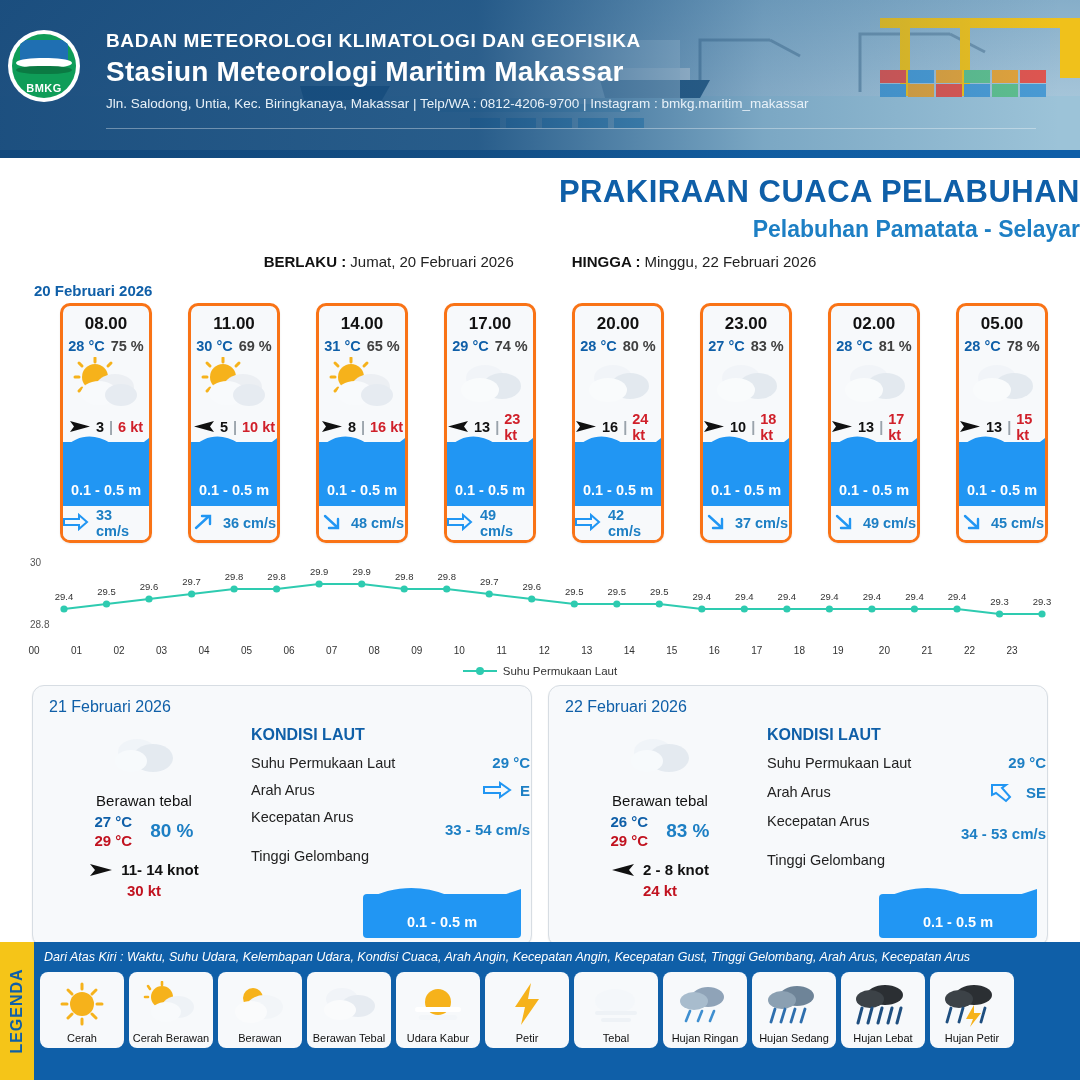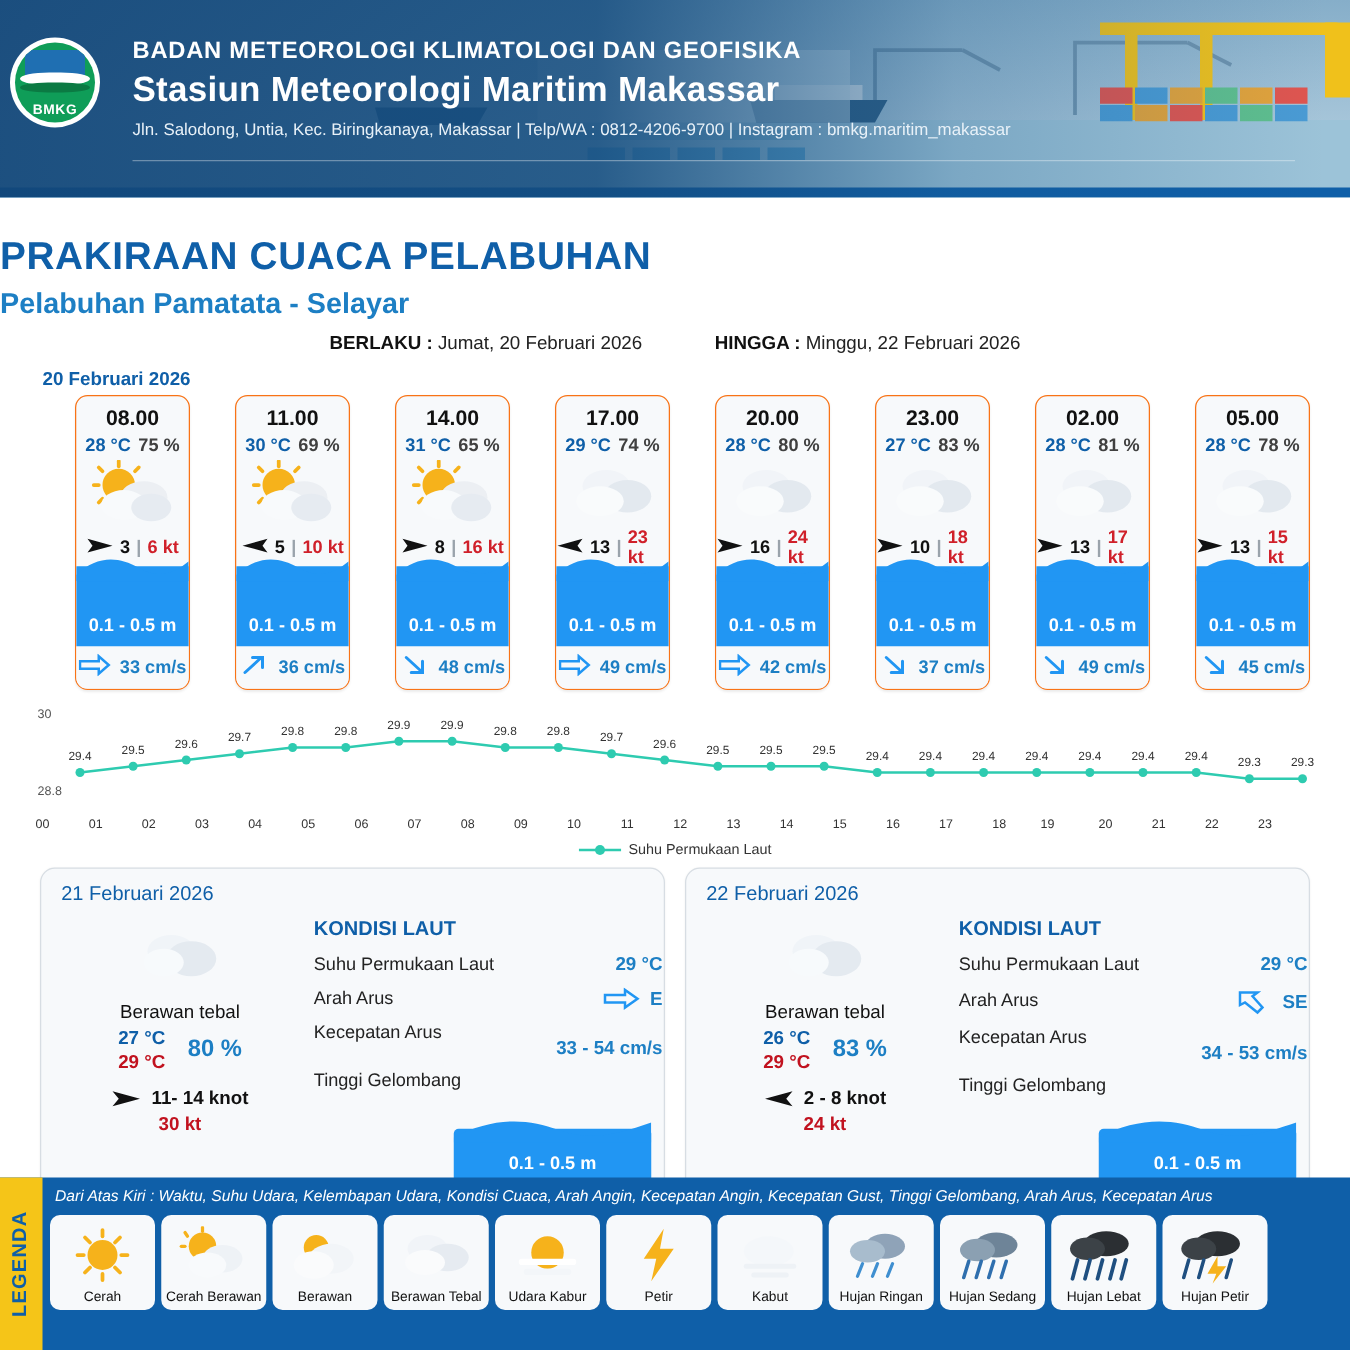"PRAKIRAAN CUACA PELABUHAN" .title-block { margin-top: 29px -> 16px; text-align: left -> right }
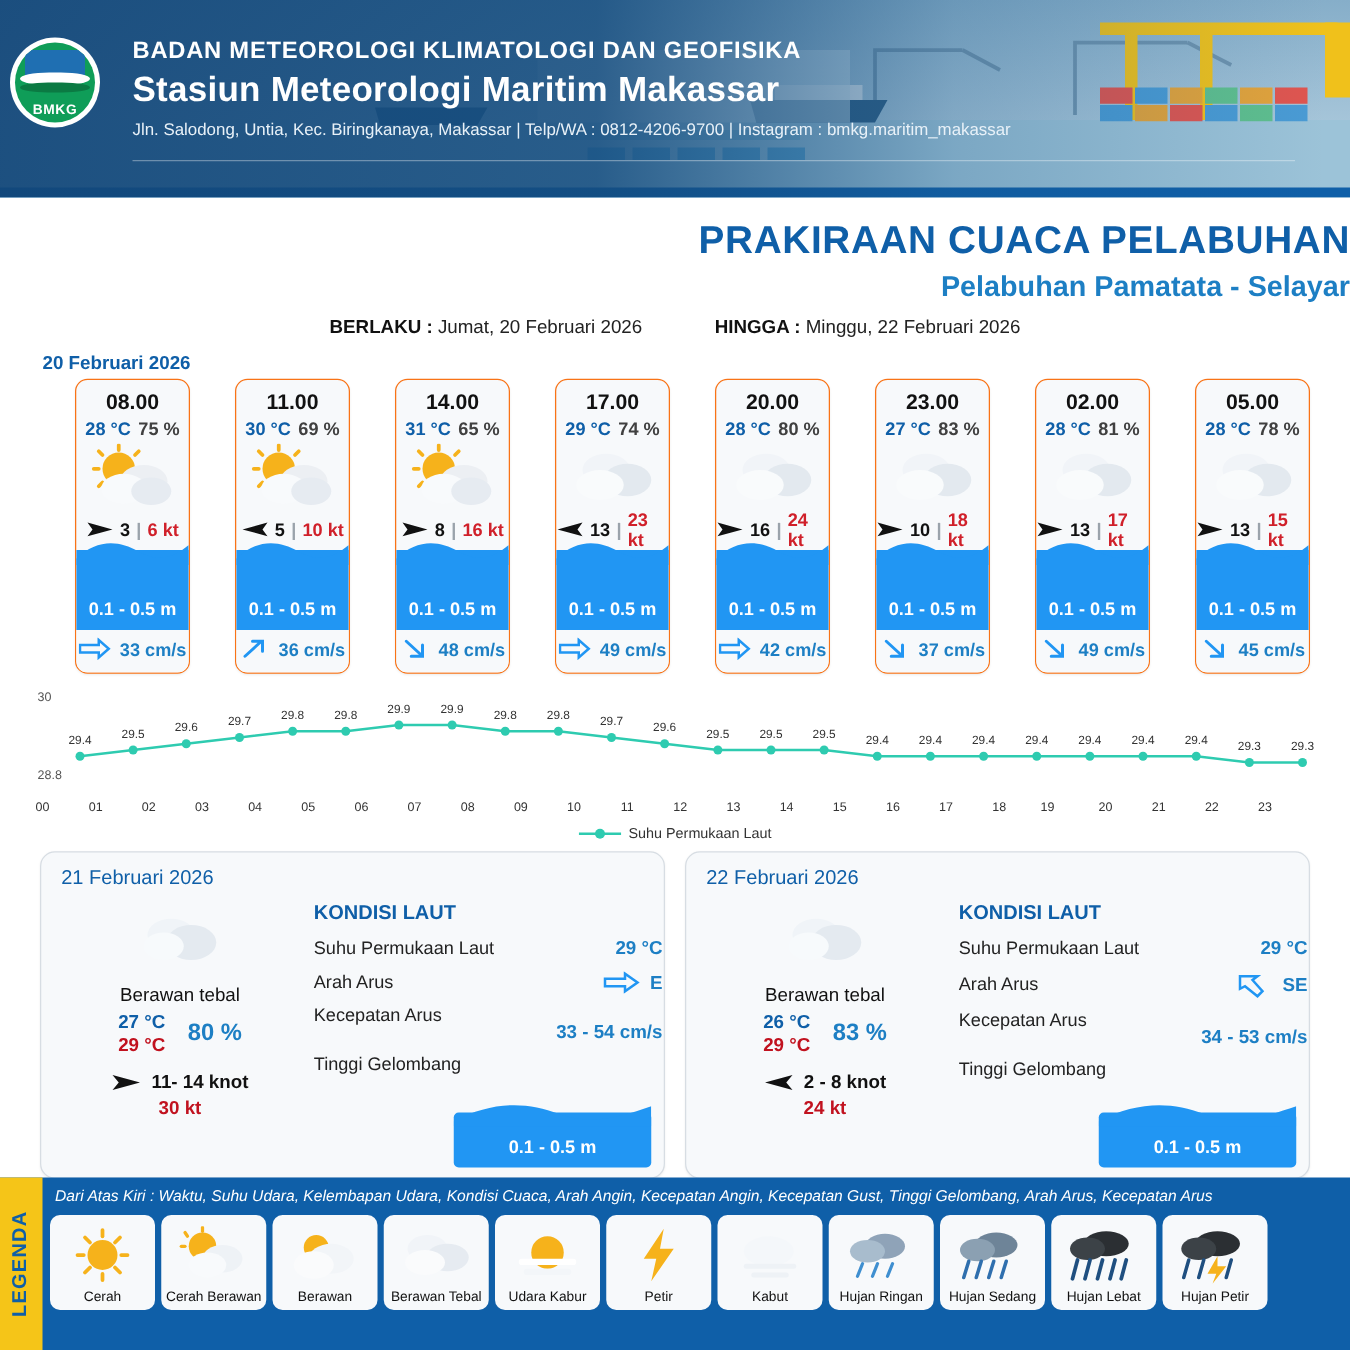"08.00" .card { border: 1px solid #f97316 -> 3px solid #f97316 }
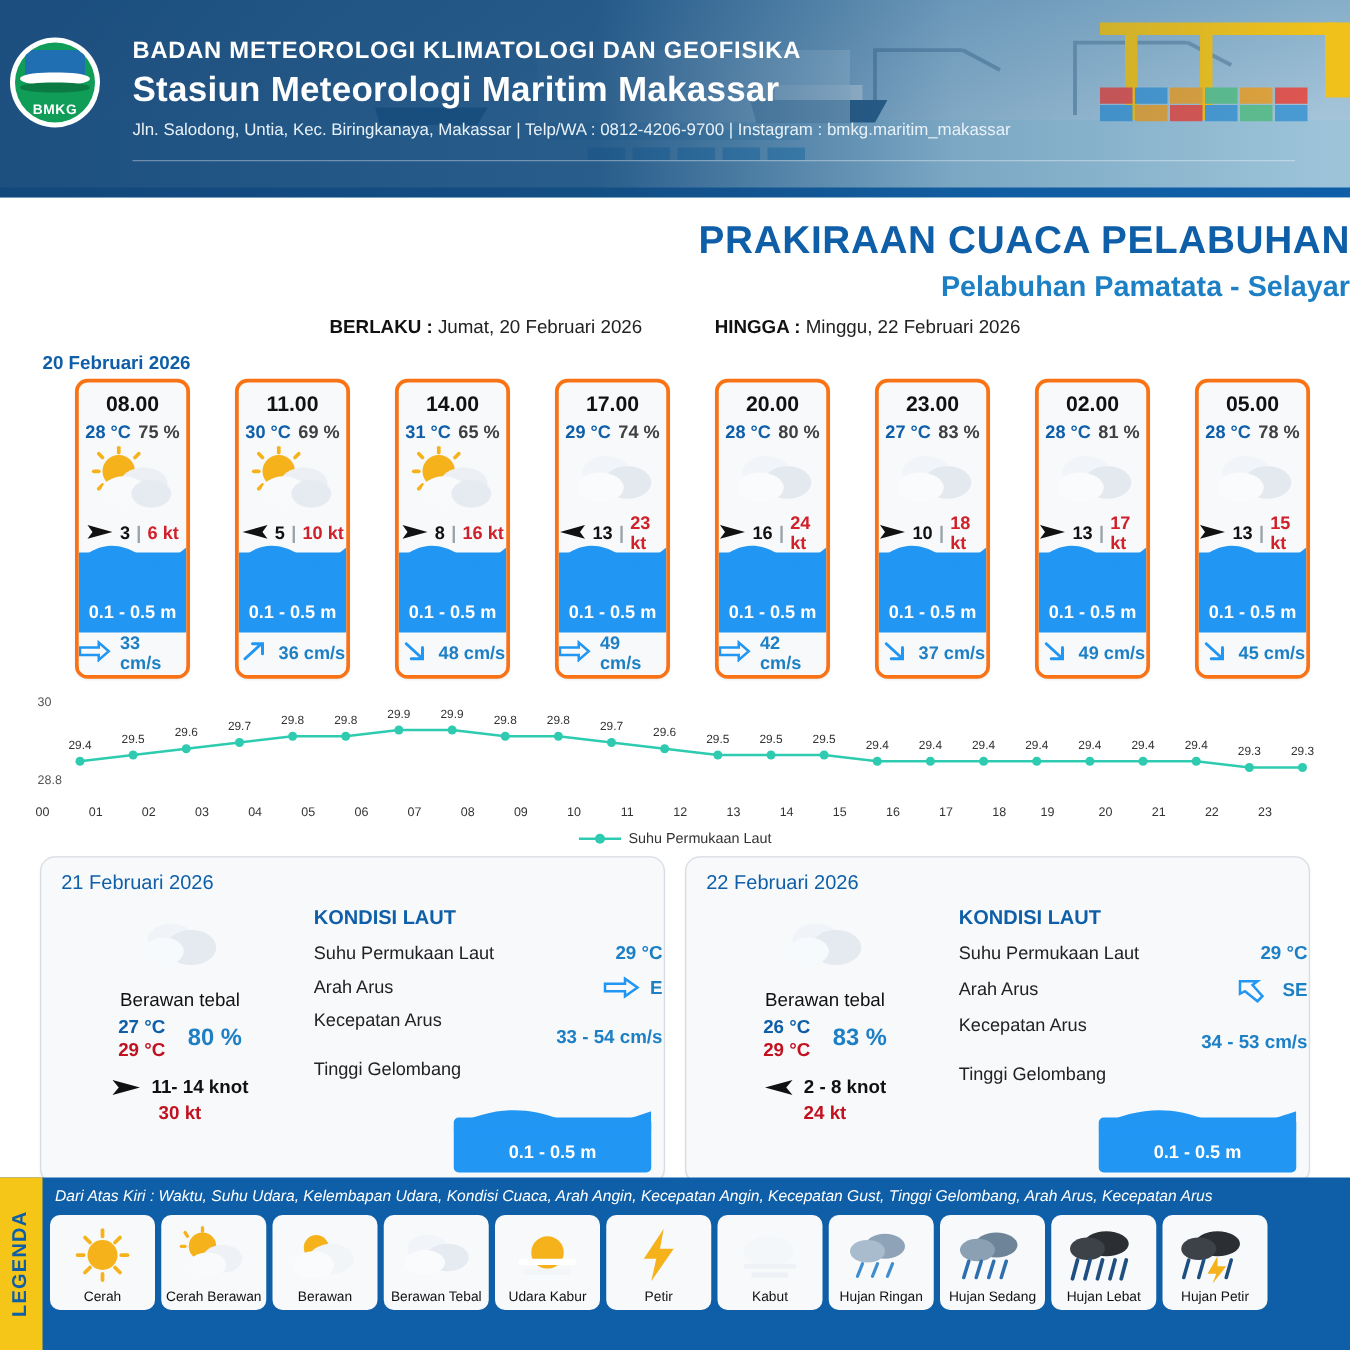"Kabut" div.li-lab { text: Kabut -> Tebal }
